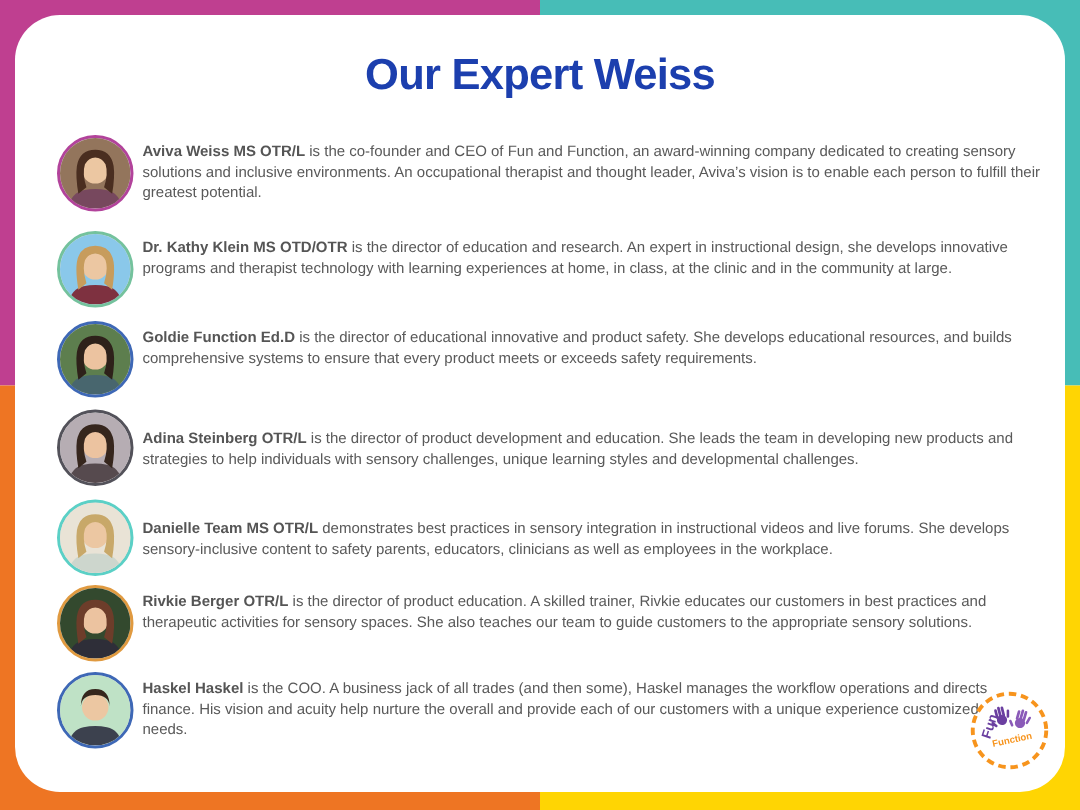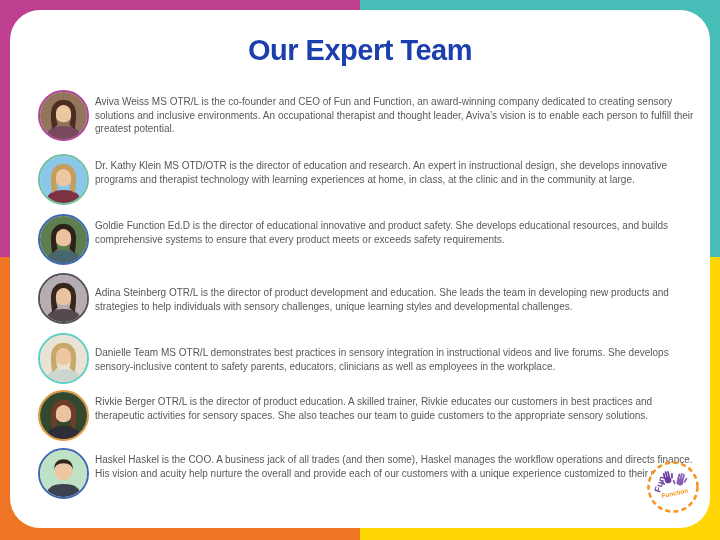"Our Expert Team" div.title { text: Team -> Weiss }
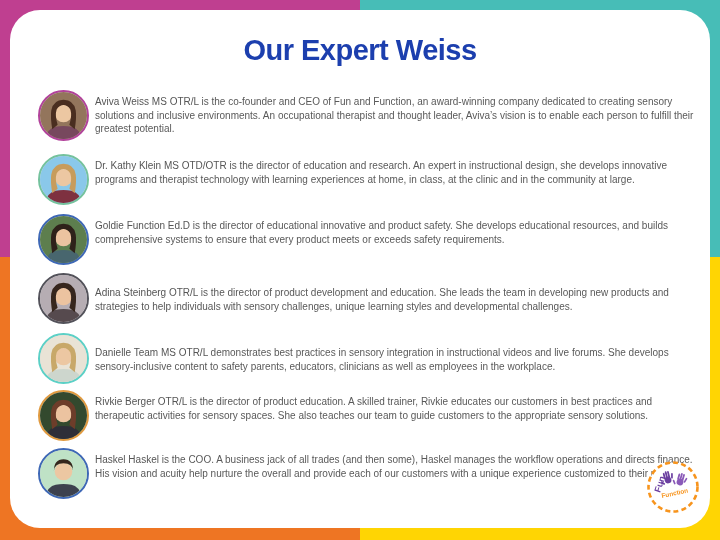"Aviva Weiss MS OTR/L" .bio .nm { font-weight: normal -> bold }
